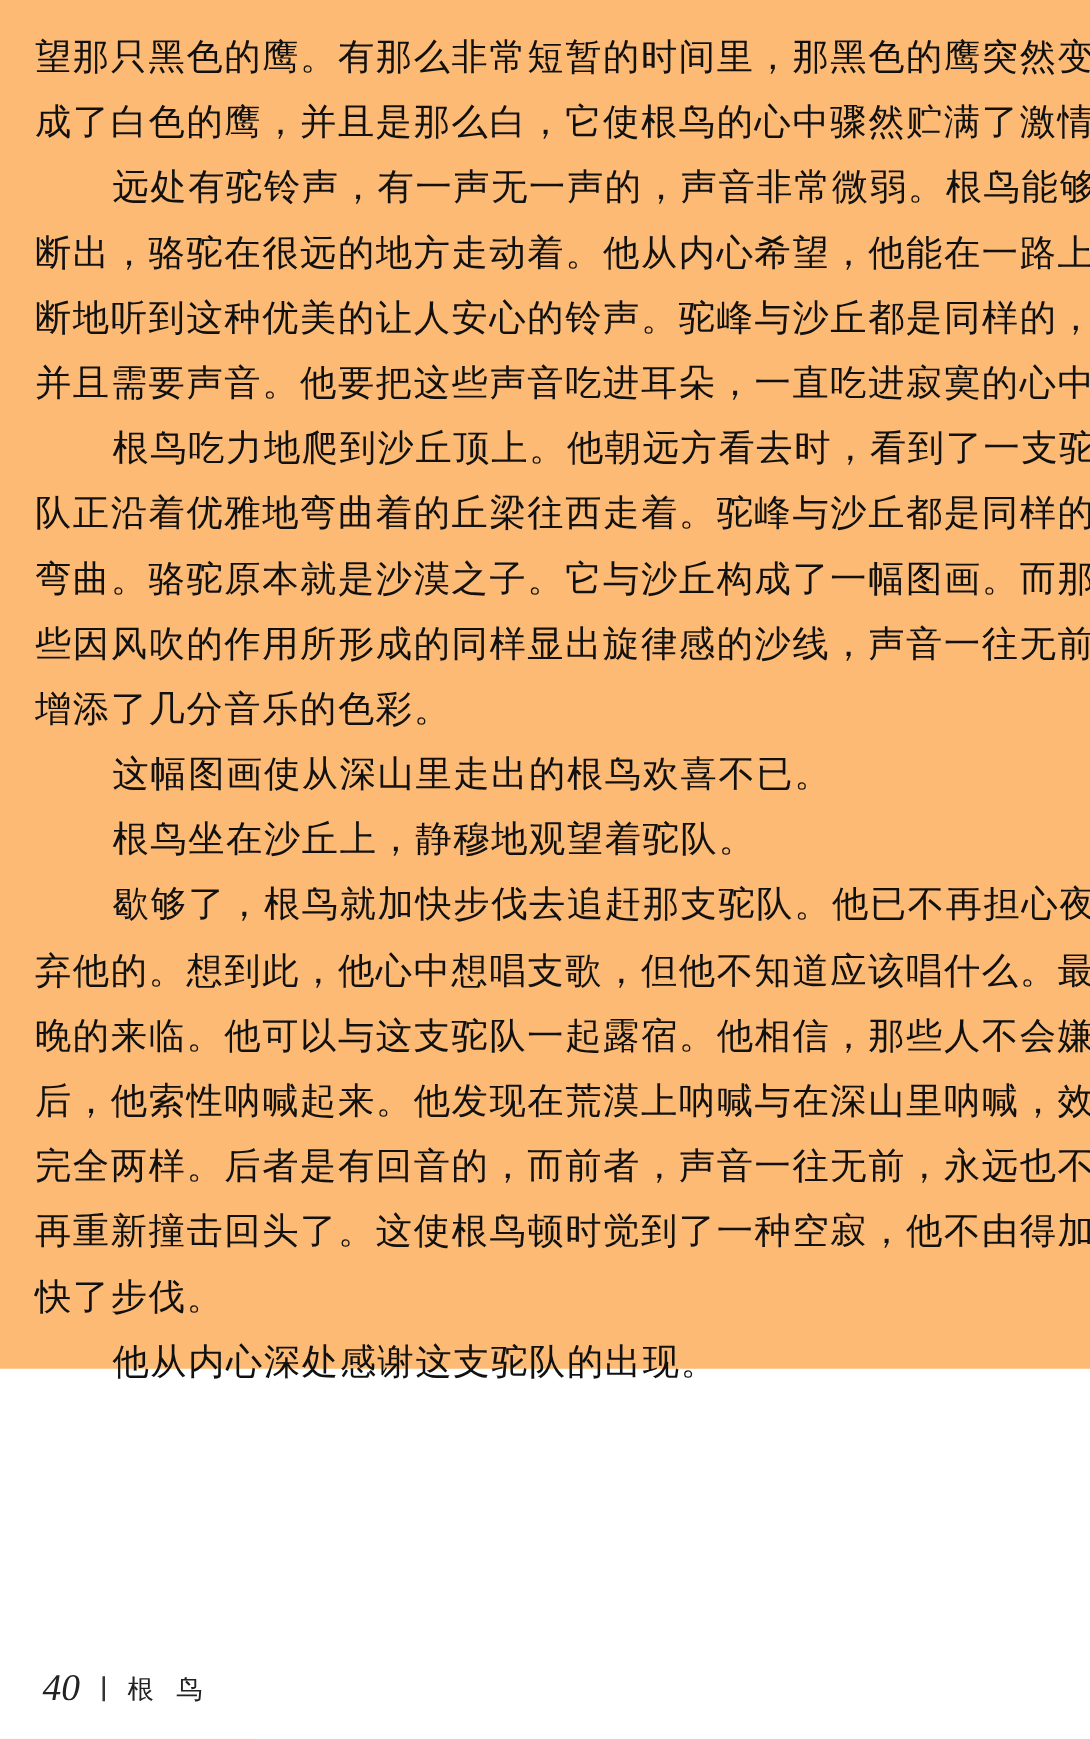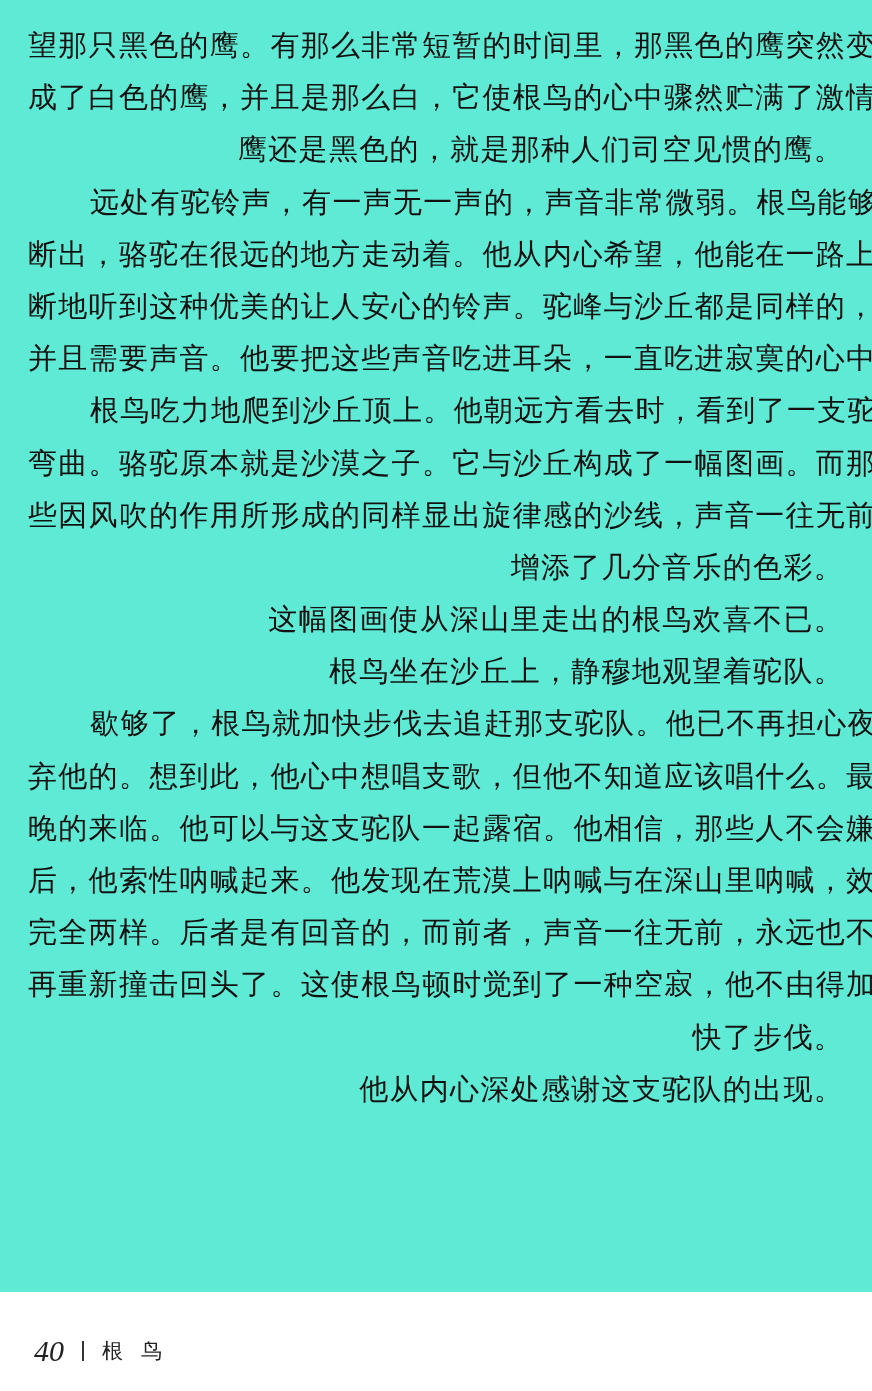"望那只黑色的鹰。有那么非常短暂的时间里，那黑色的鹰突然变" .page { background: #5eead4 -> #fdba74; height: 1292px -> 1095px; text-align: right -> none }
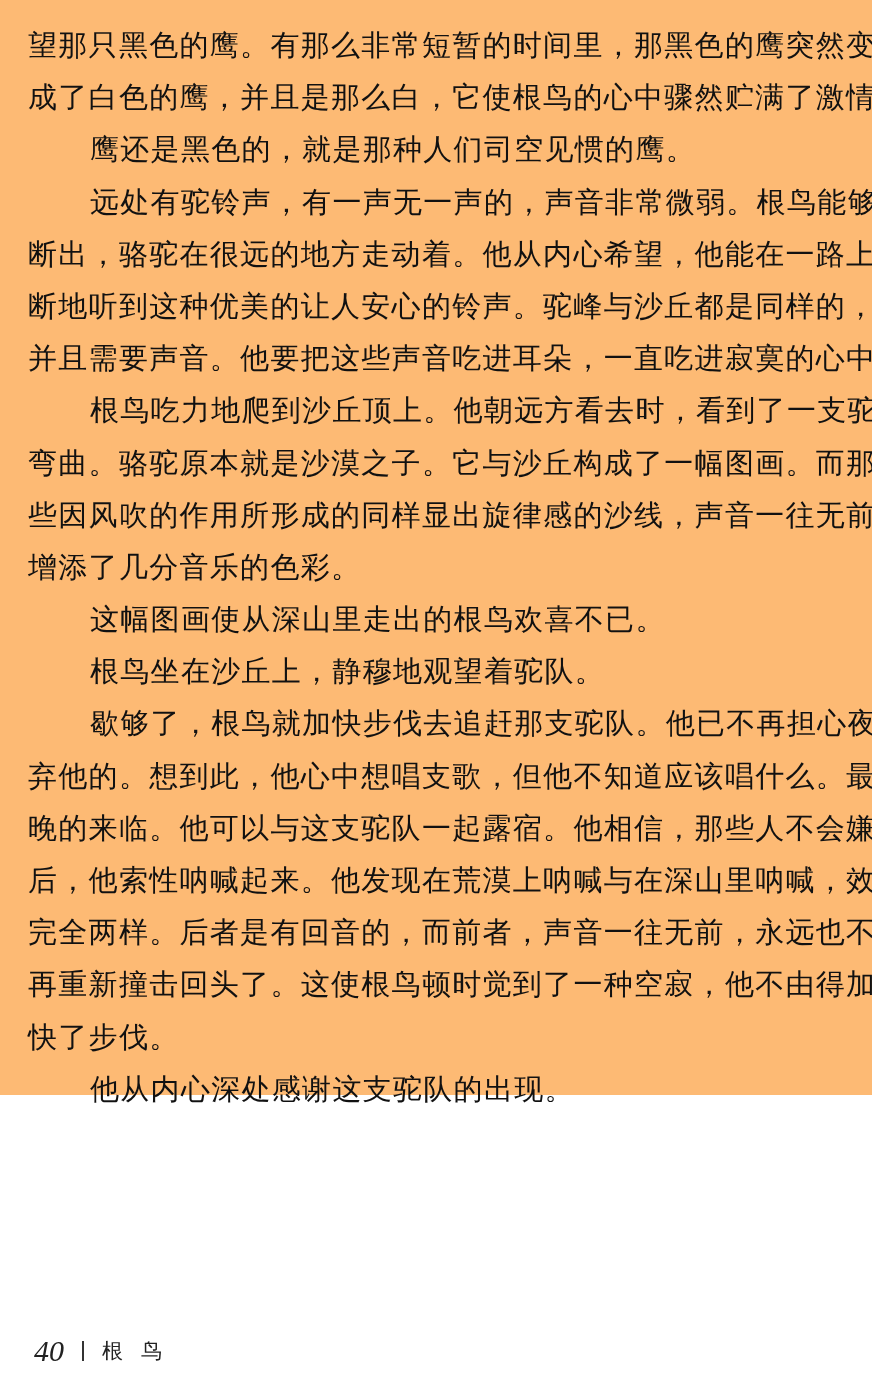"鹰还是黑色的，就是那种人们司空见惯的鹰。" div.line { html: <div>鹰还是黑色的，就是那种人们司空见惯的鹰。</div> -> none }
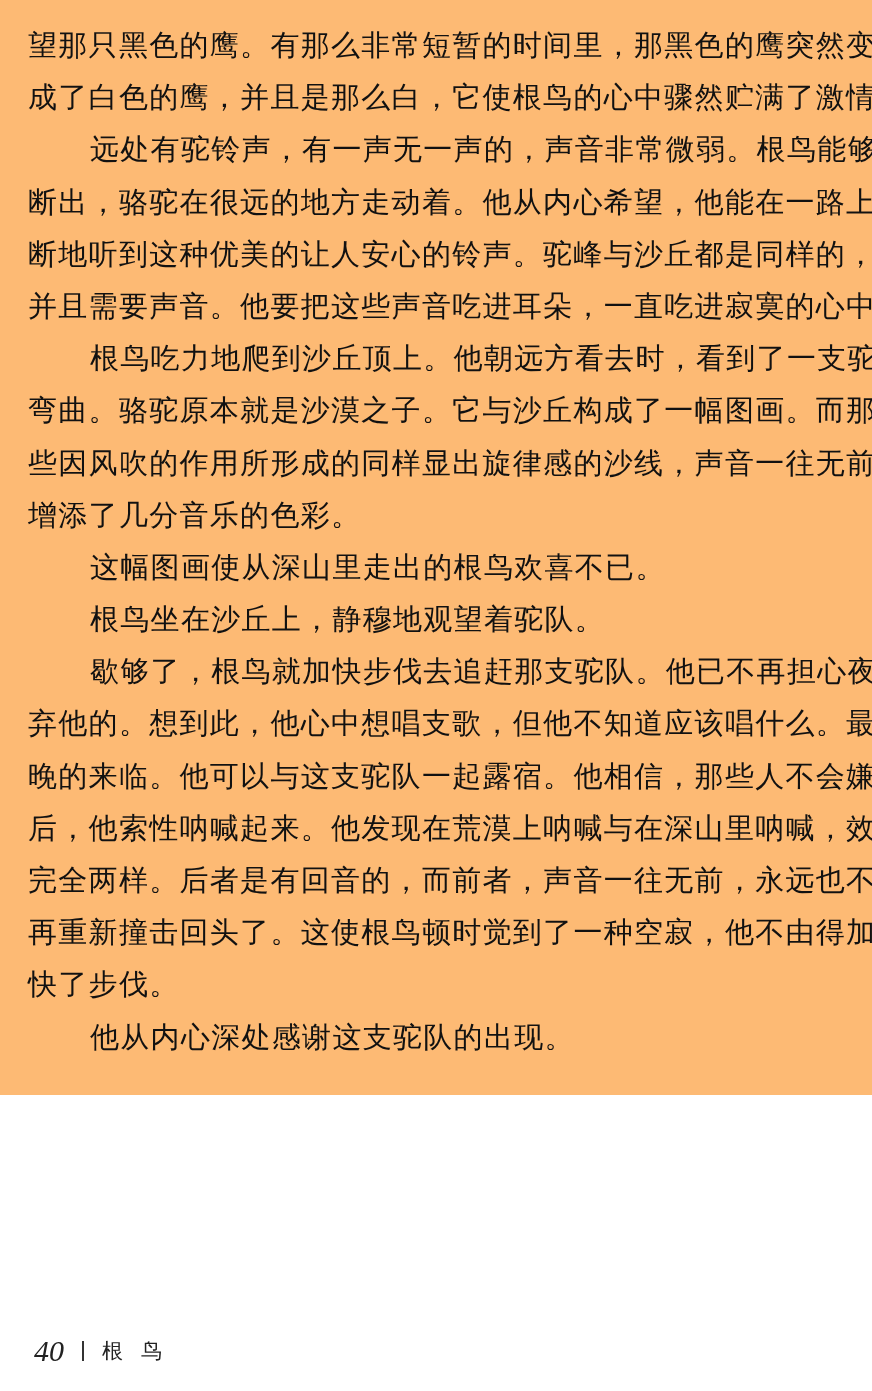"队正沿着优雅地弯曲着的丘梁往西走着。驼峰与沙丘都是同样的" div.line { html: none -> <div>队正沿着优雅地弯曲着的丘梁往西走着。驼峰与沙丘都是同样的</div> }
